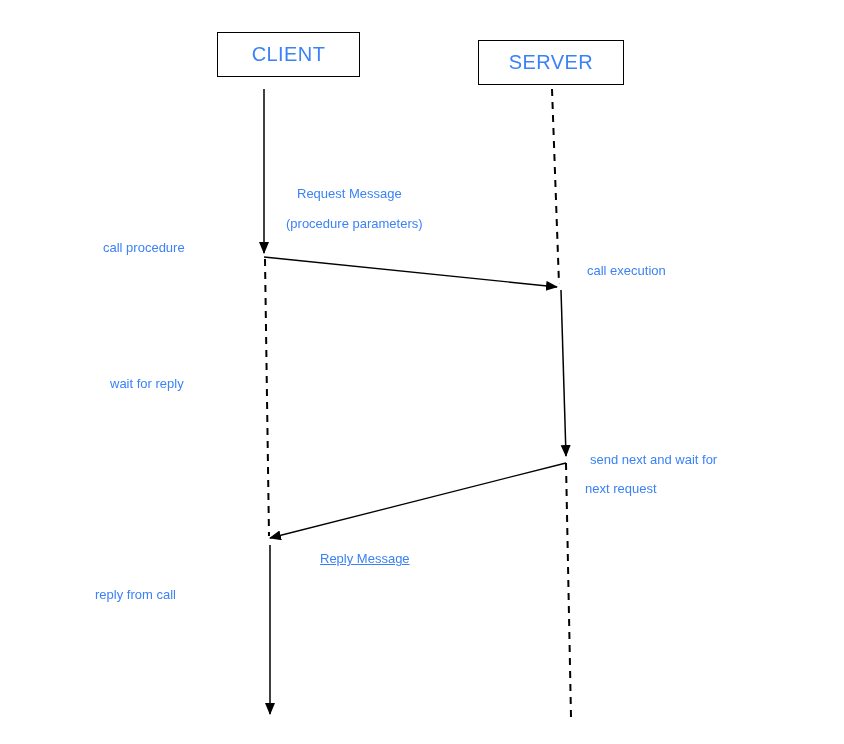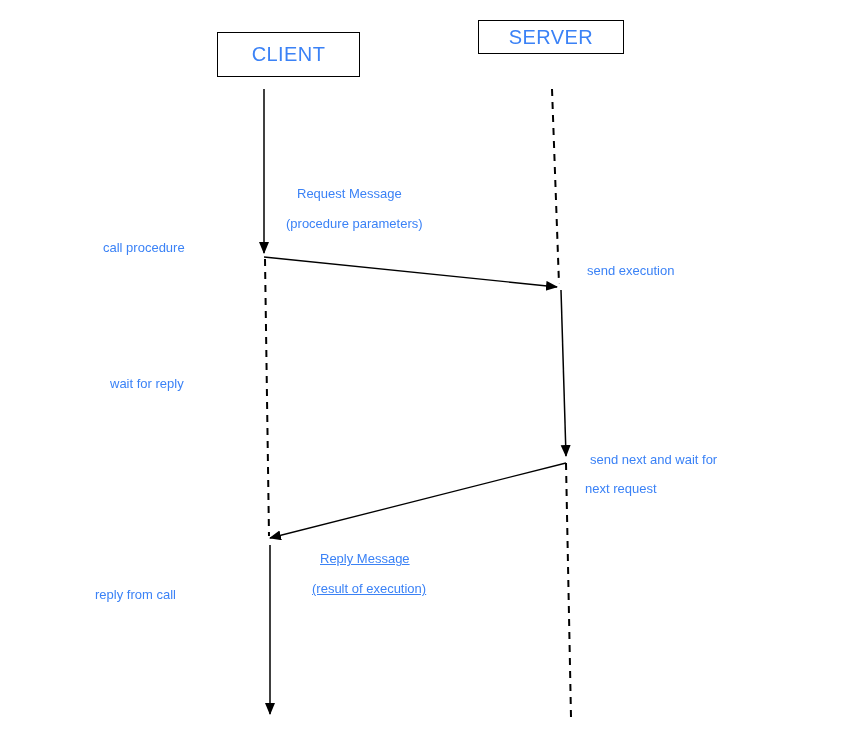"SERVER" #server-box { height: 34px -> 45px; top: 20px -> 40px }
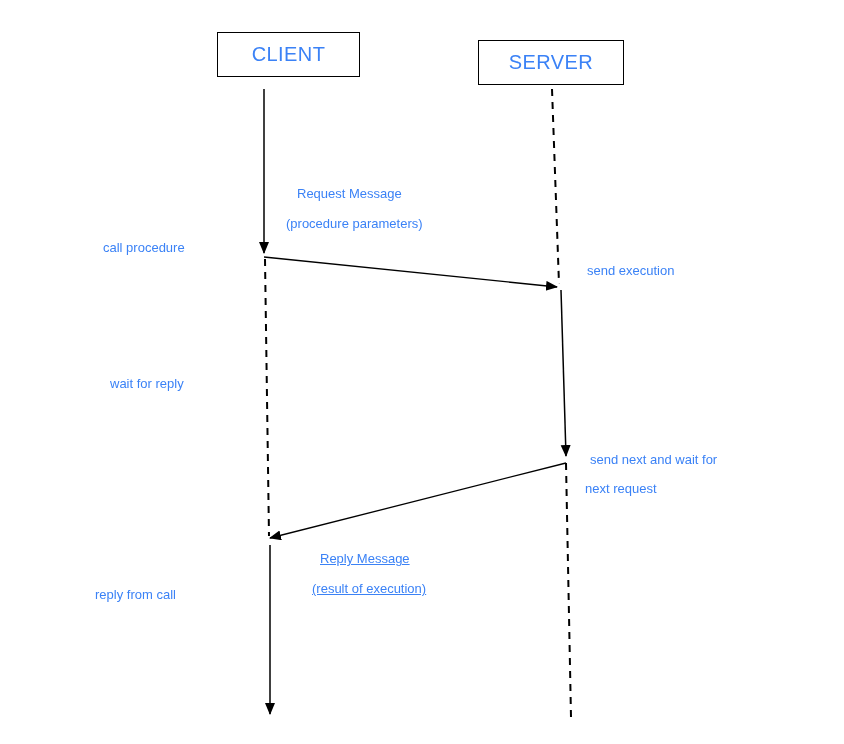"send execution" span.msg-line { text: send -> call }
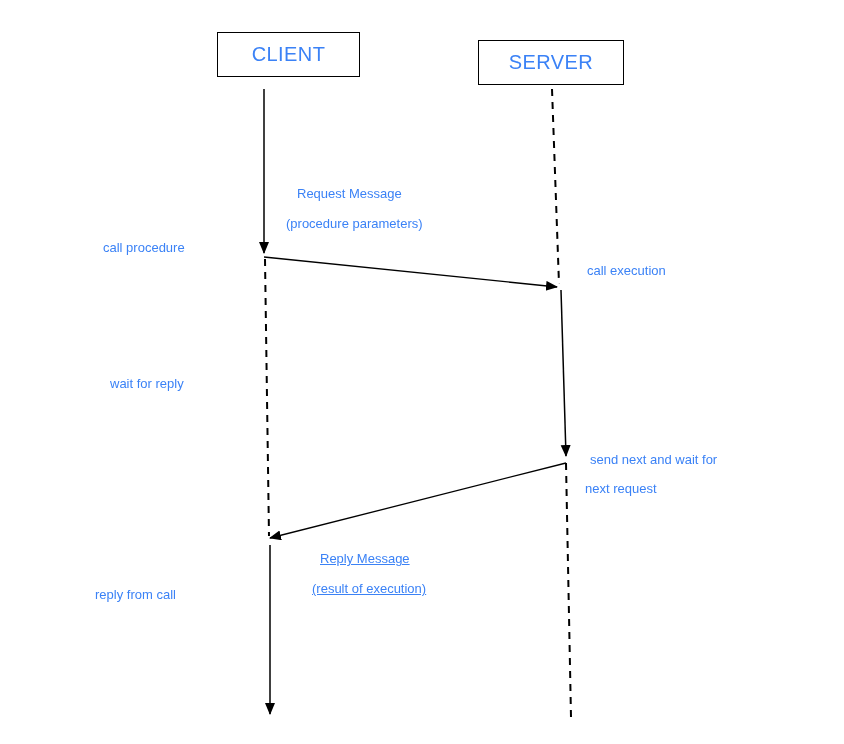"(result of execution)" span.msg-line { html: <span>(result of execution)</span> -> none }
